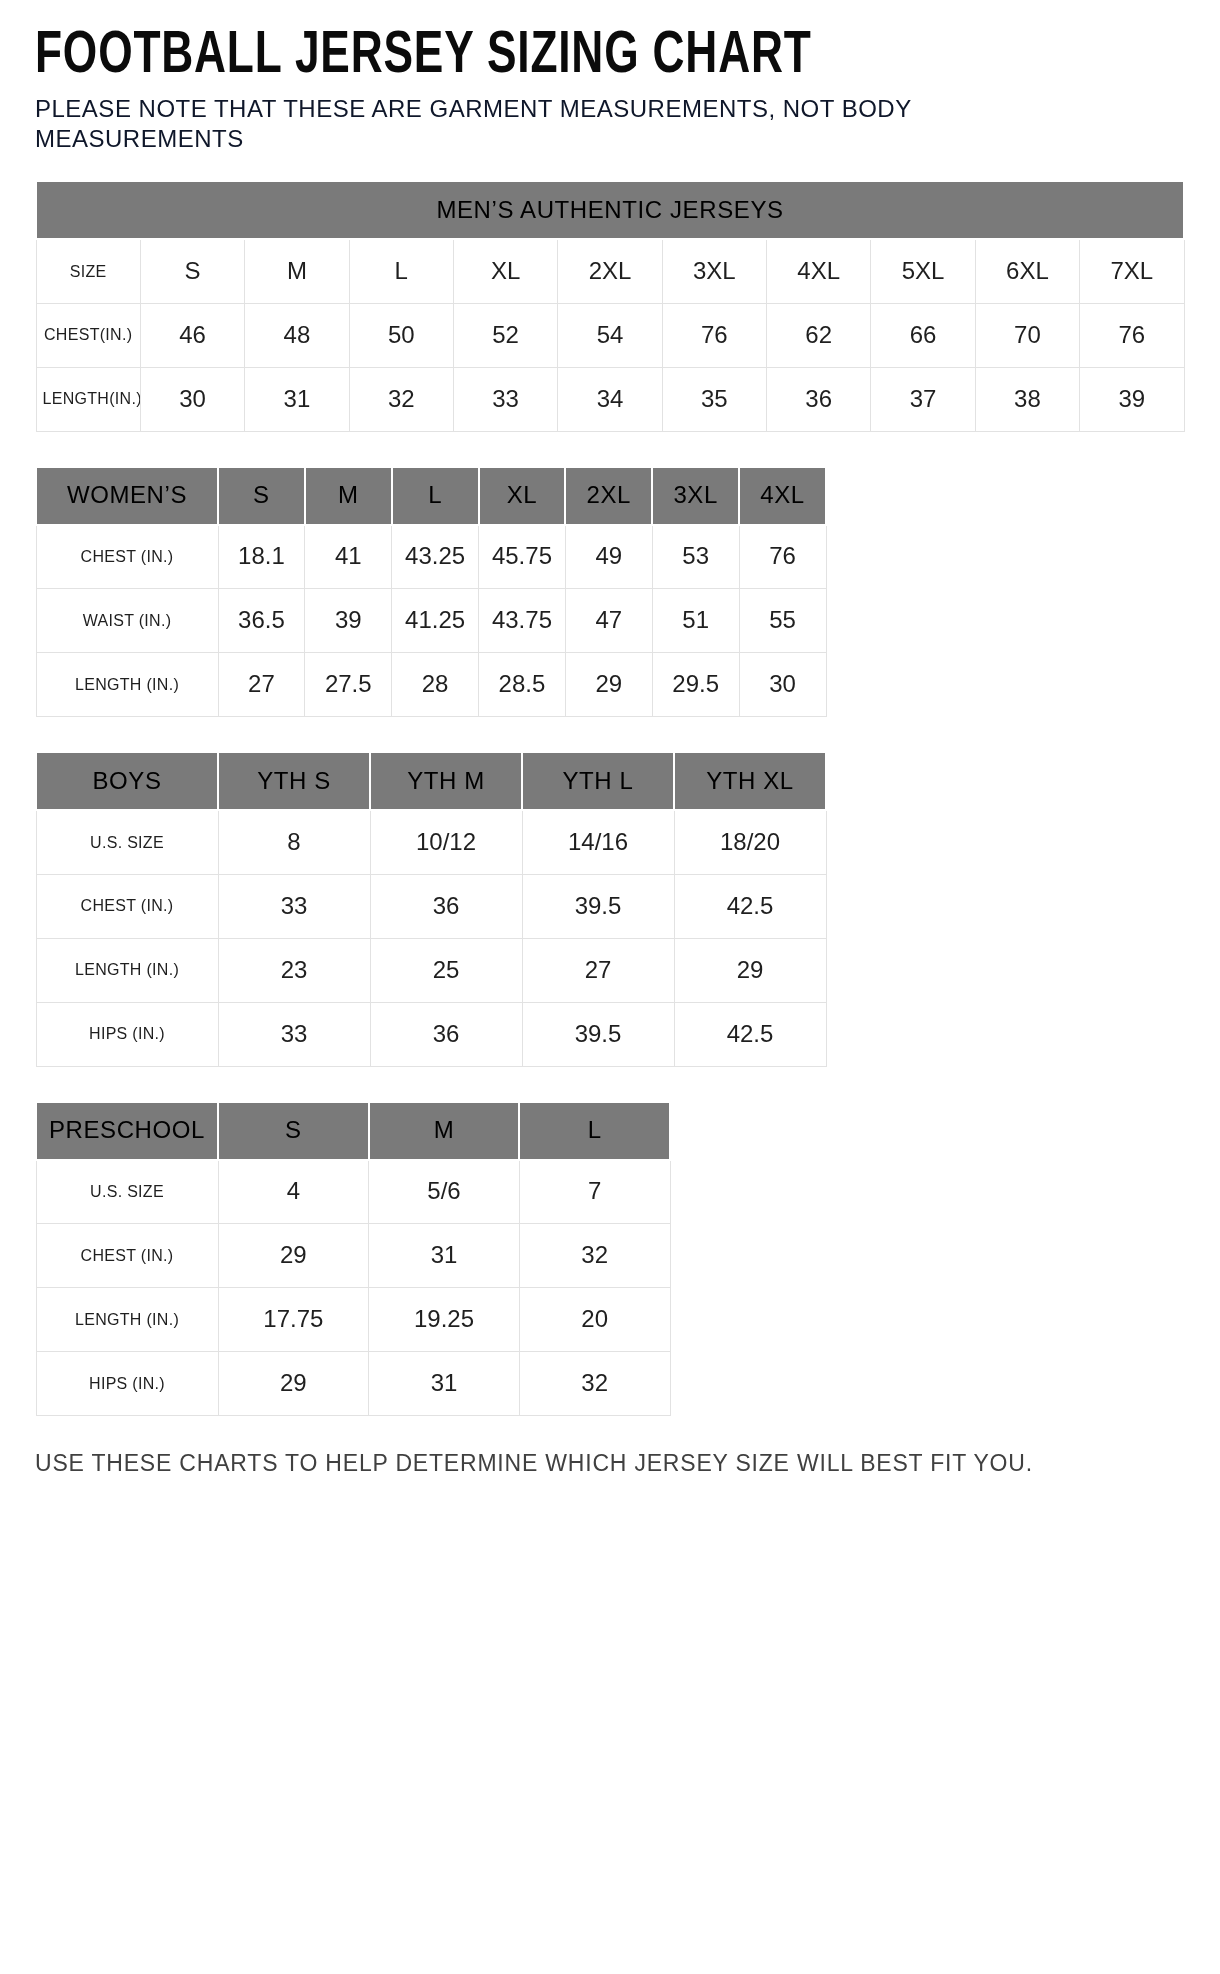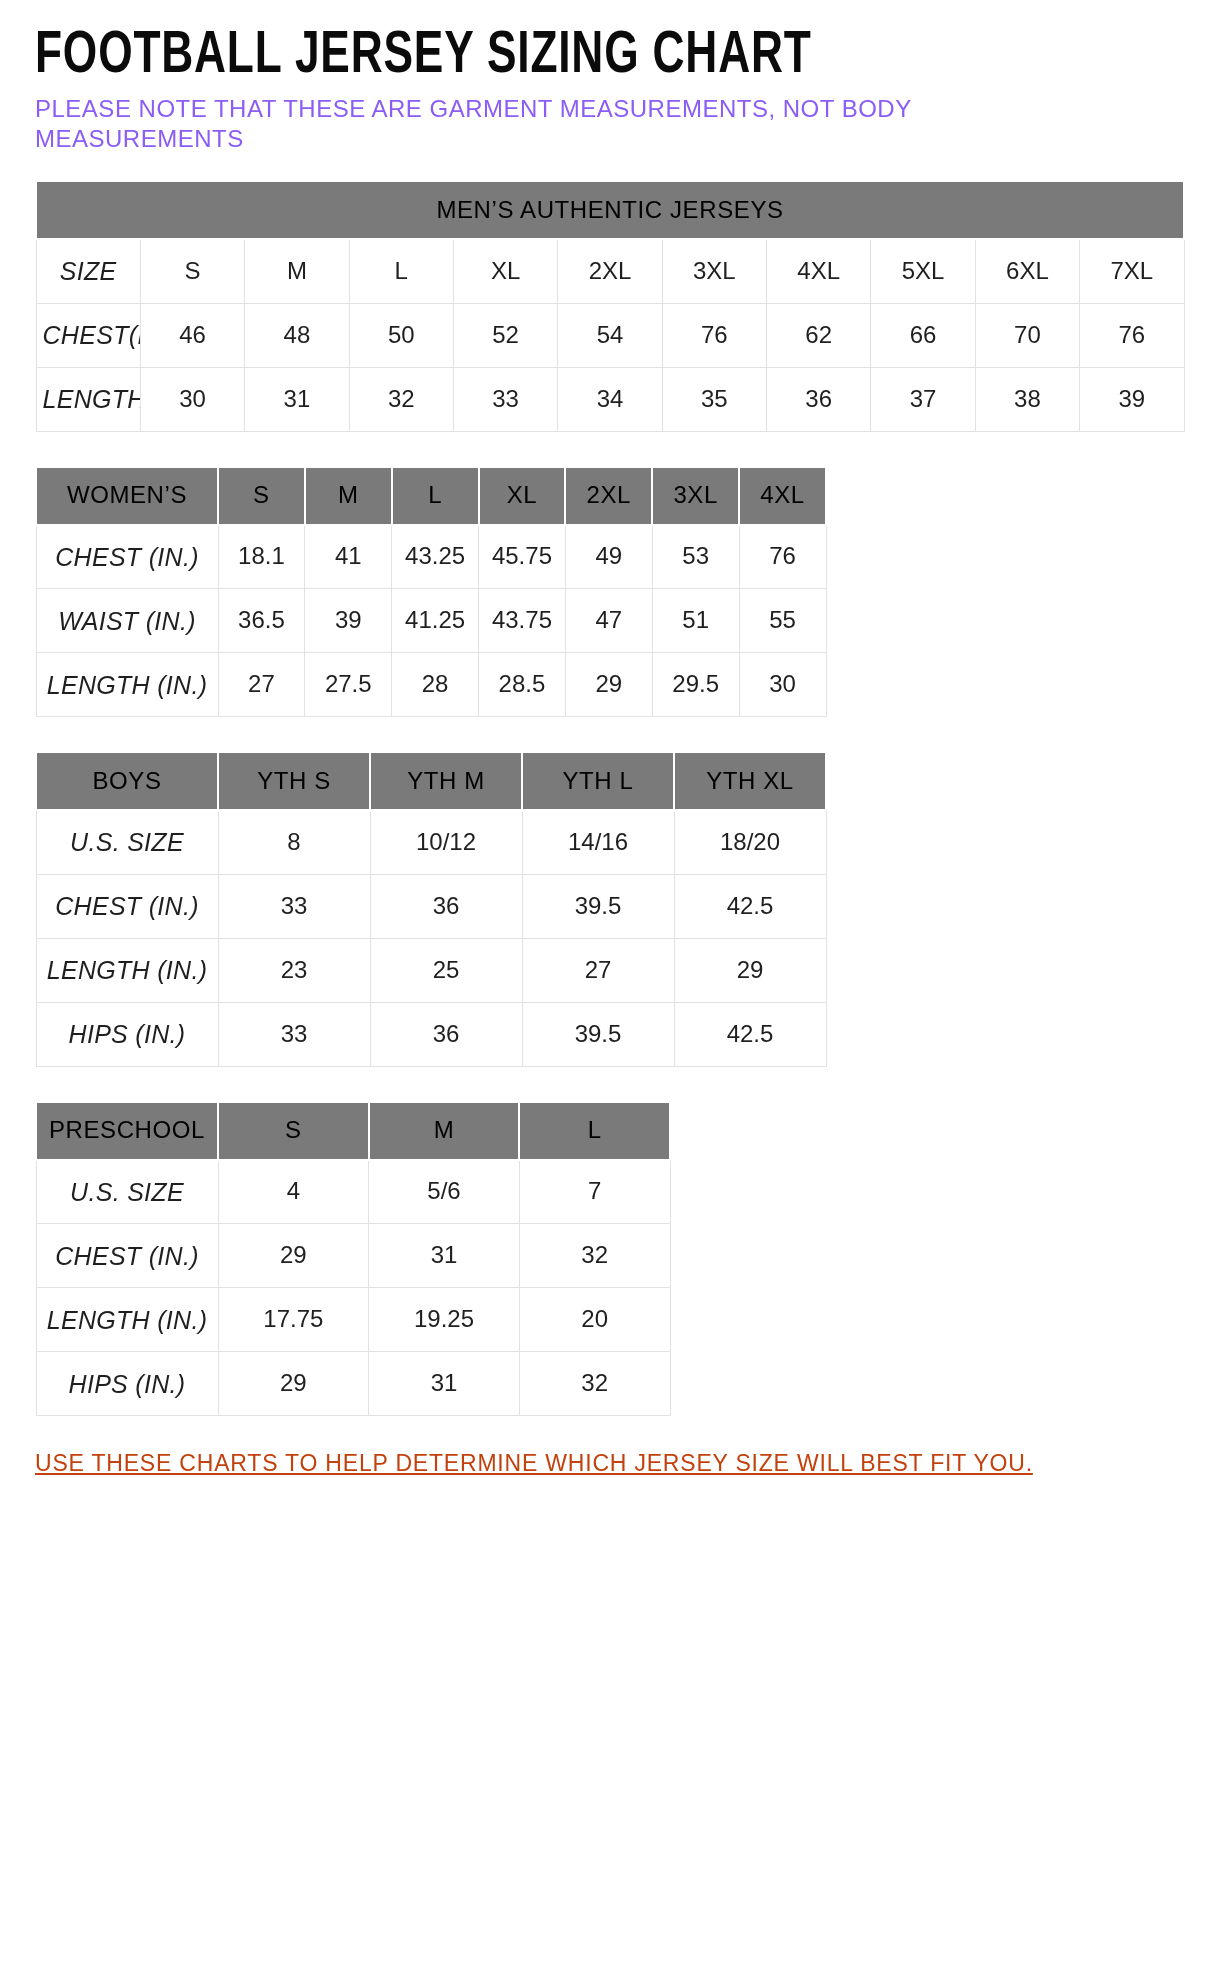"PLEASE NOTE THAT THESE ARE" .note { color: #8b5cf6 -> #0f172a }
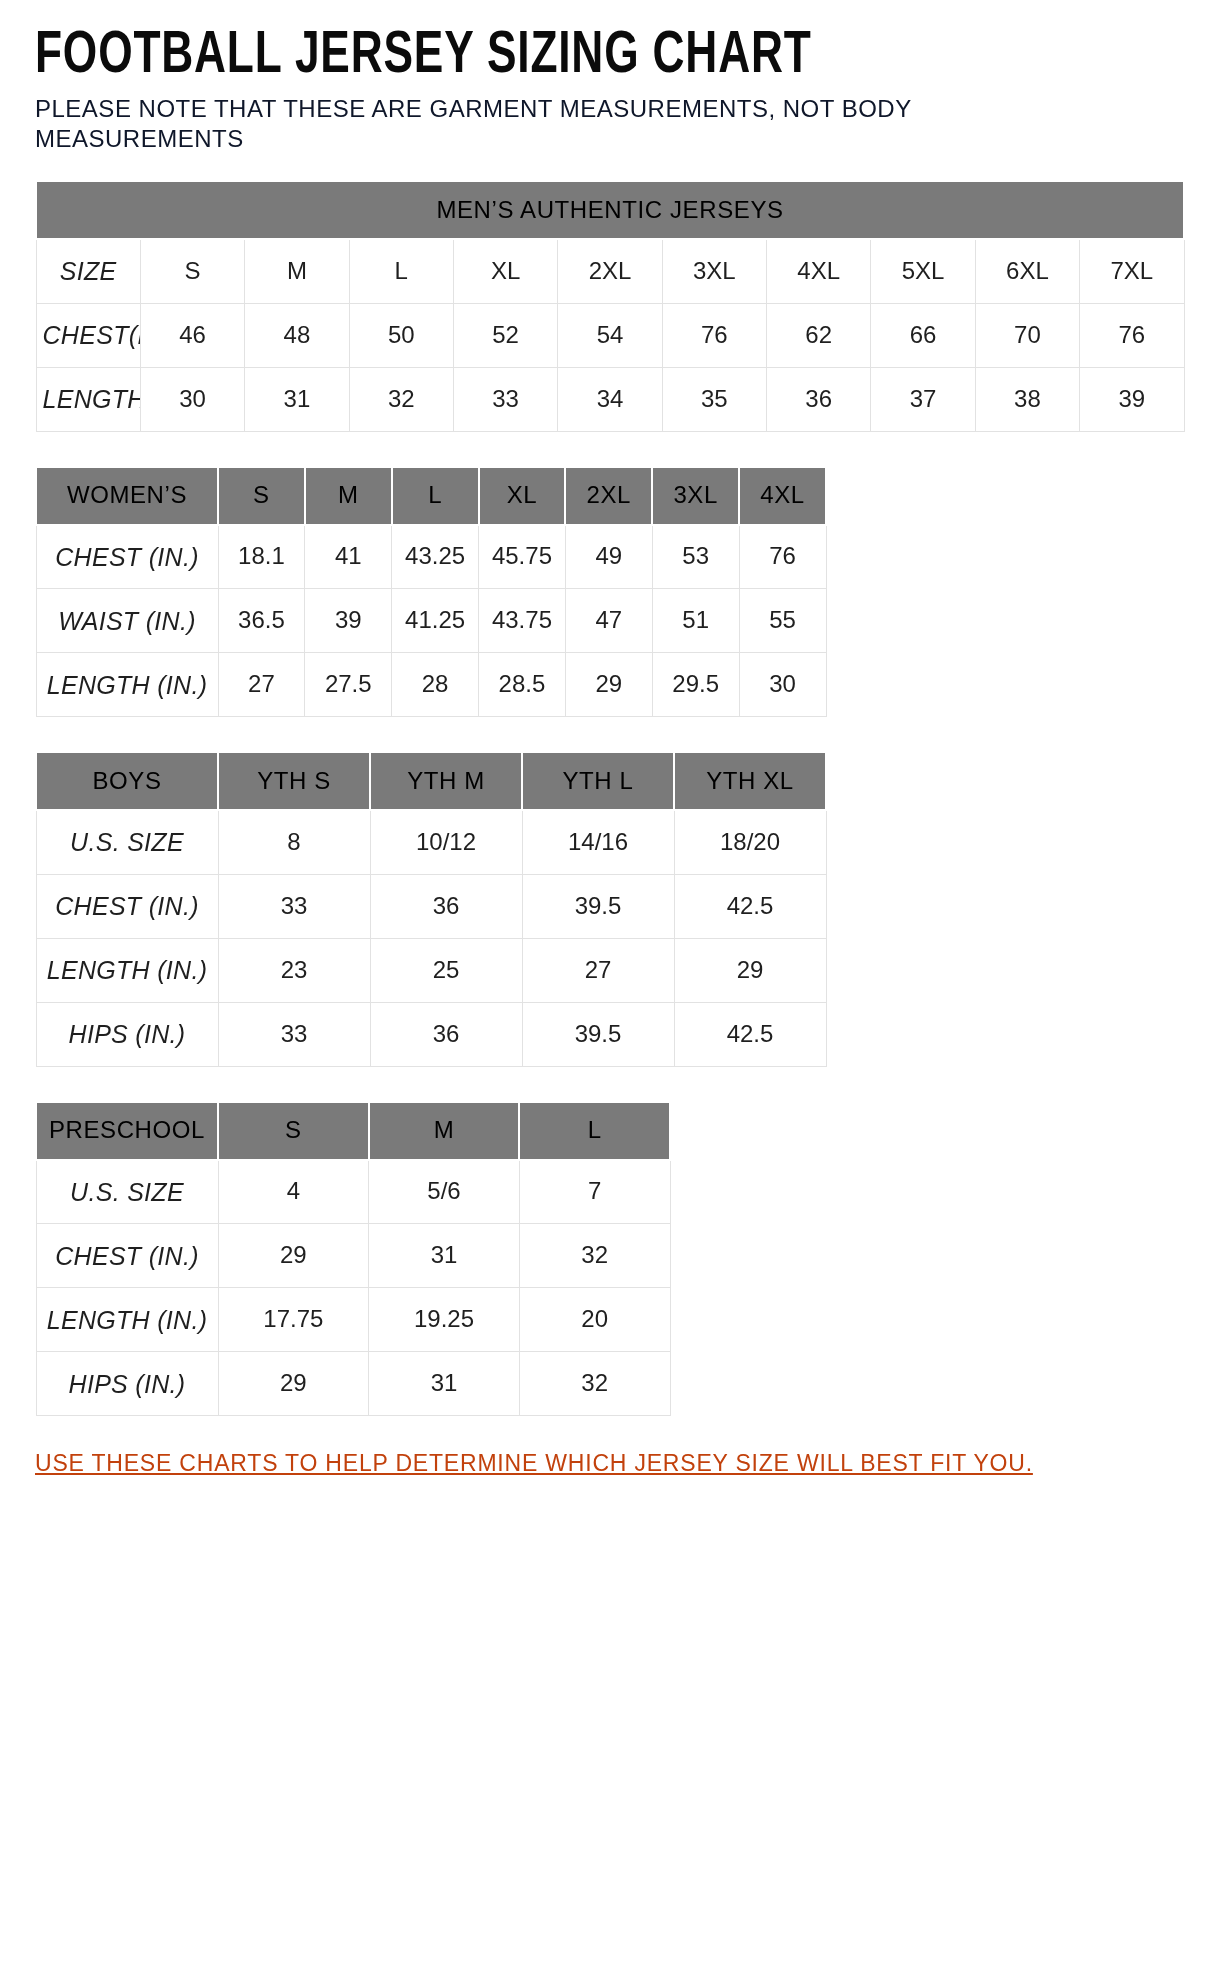"SIZE" table.tbl td:first-child { font-size: 25px -> 16px; font-style: italic -> none }
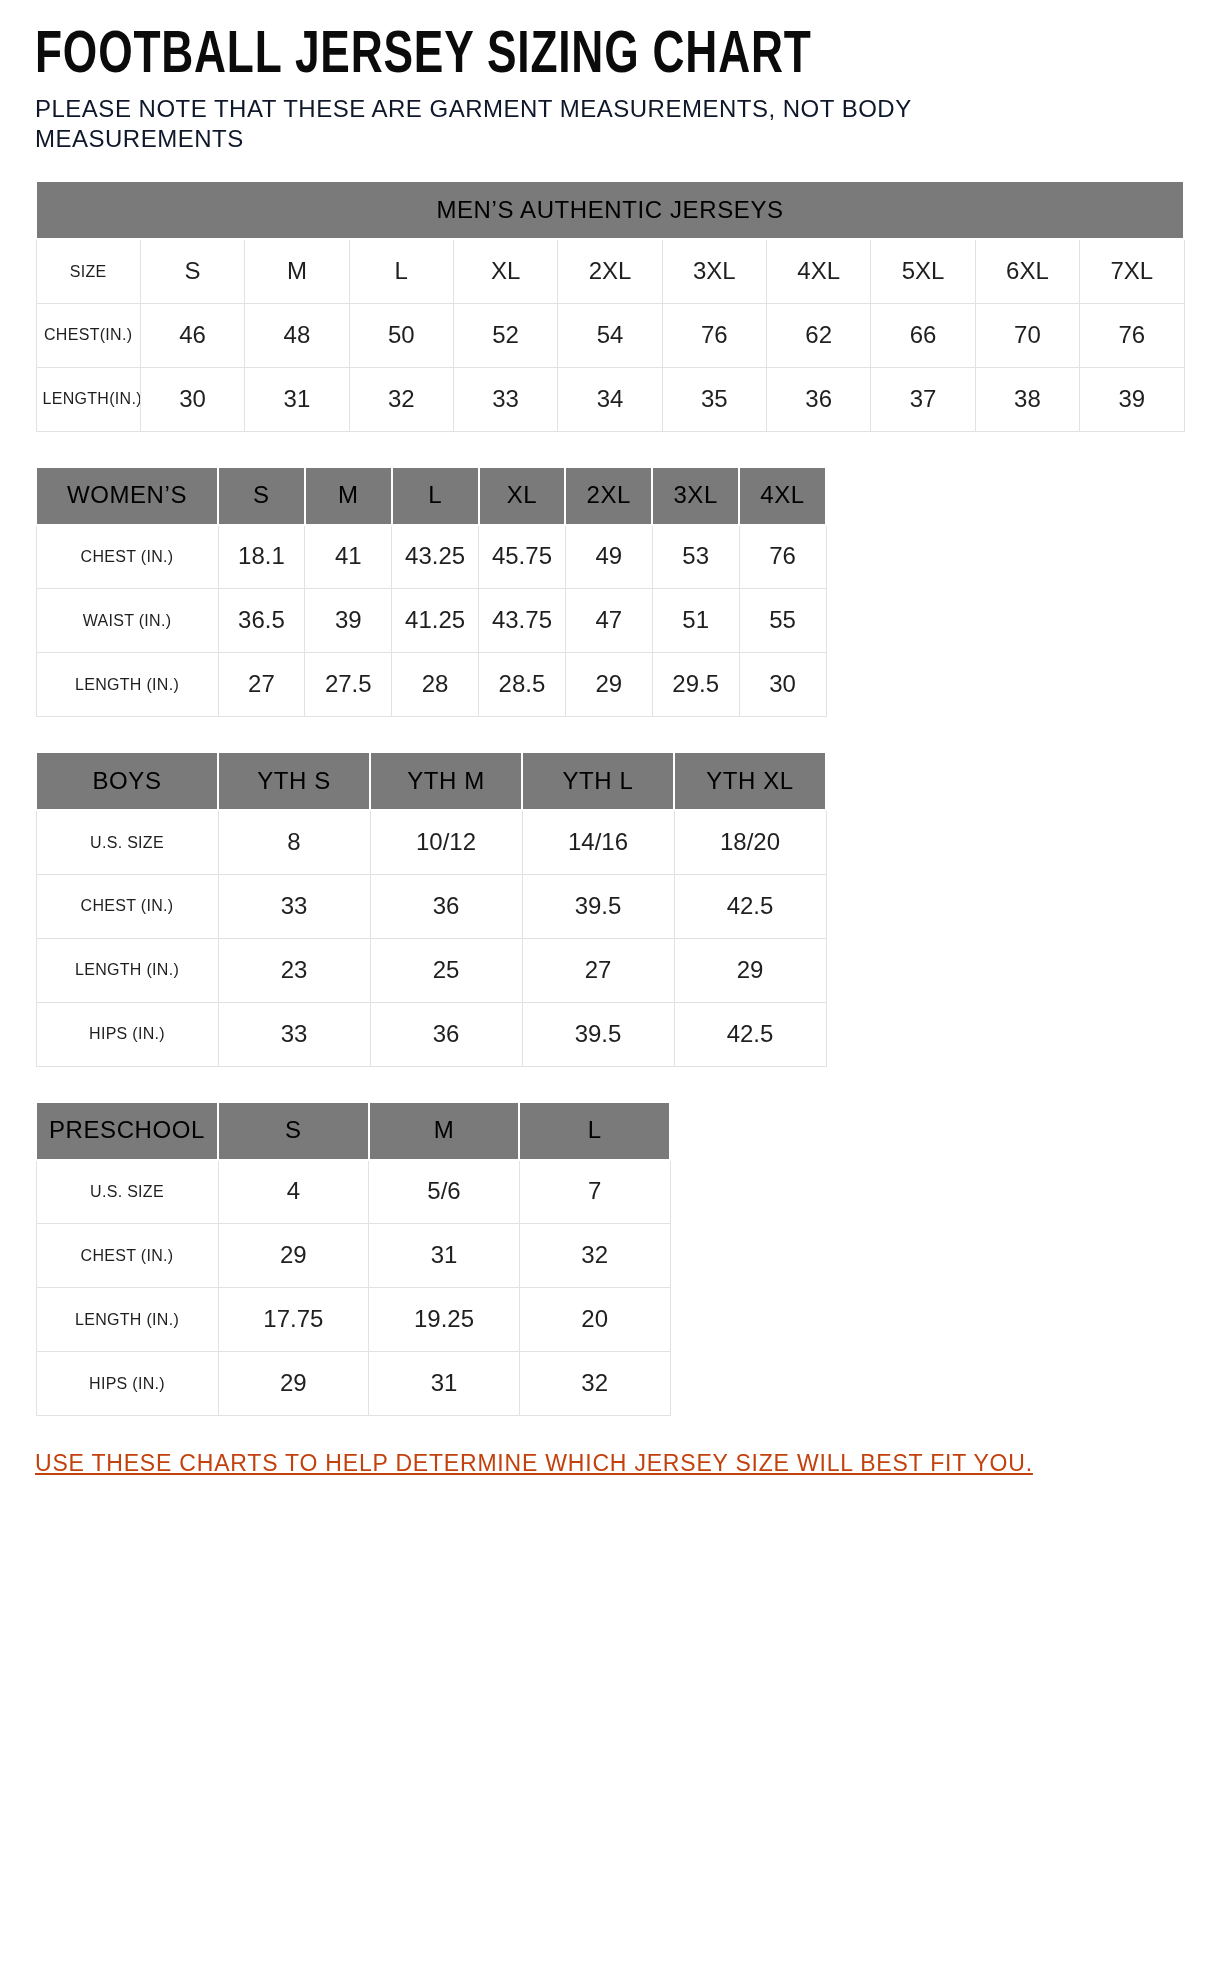"USE THESE CHARTS TO HELP" .footer-note { color: #c2410c -> #404040; text-decoration: underline -> none }
